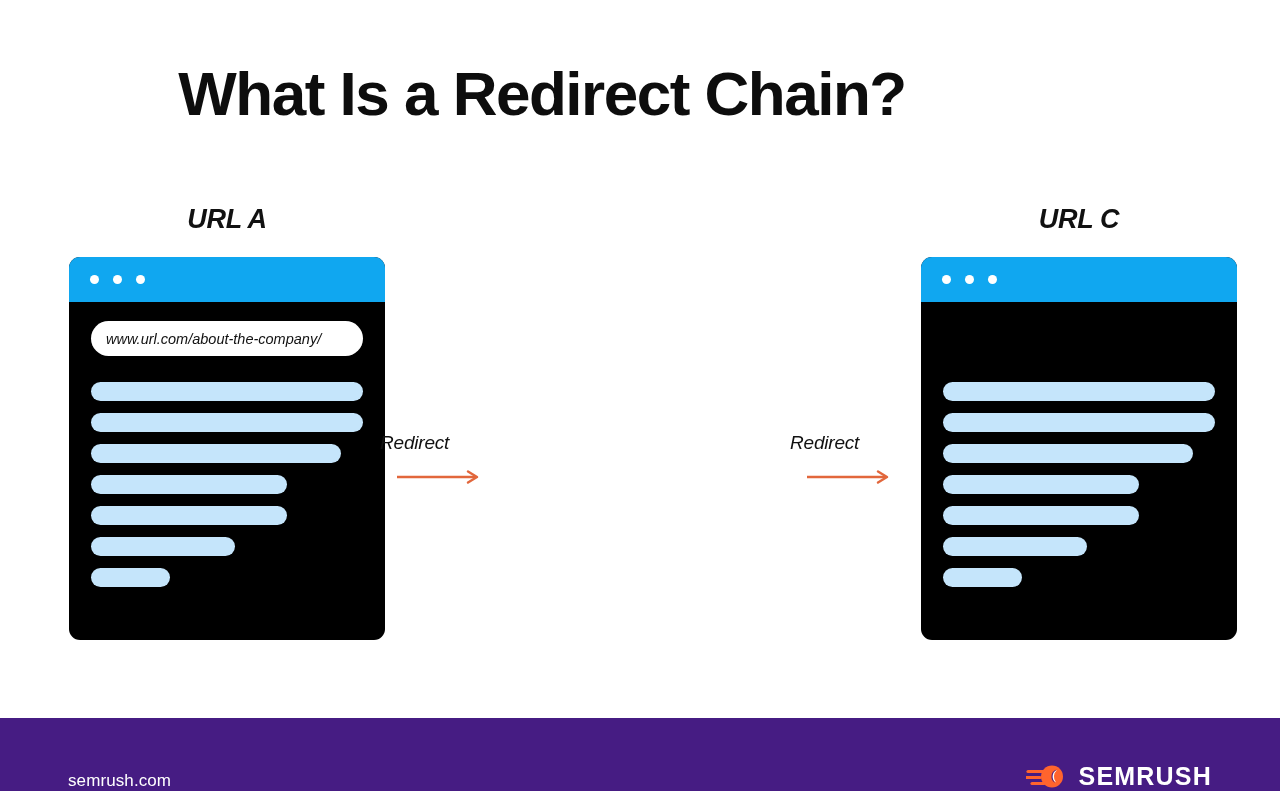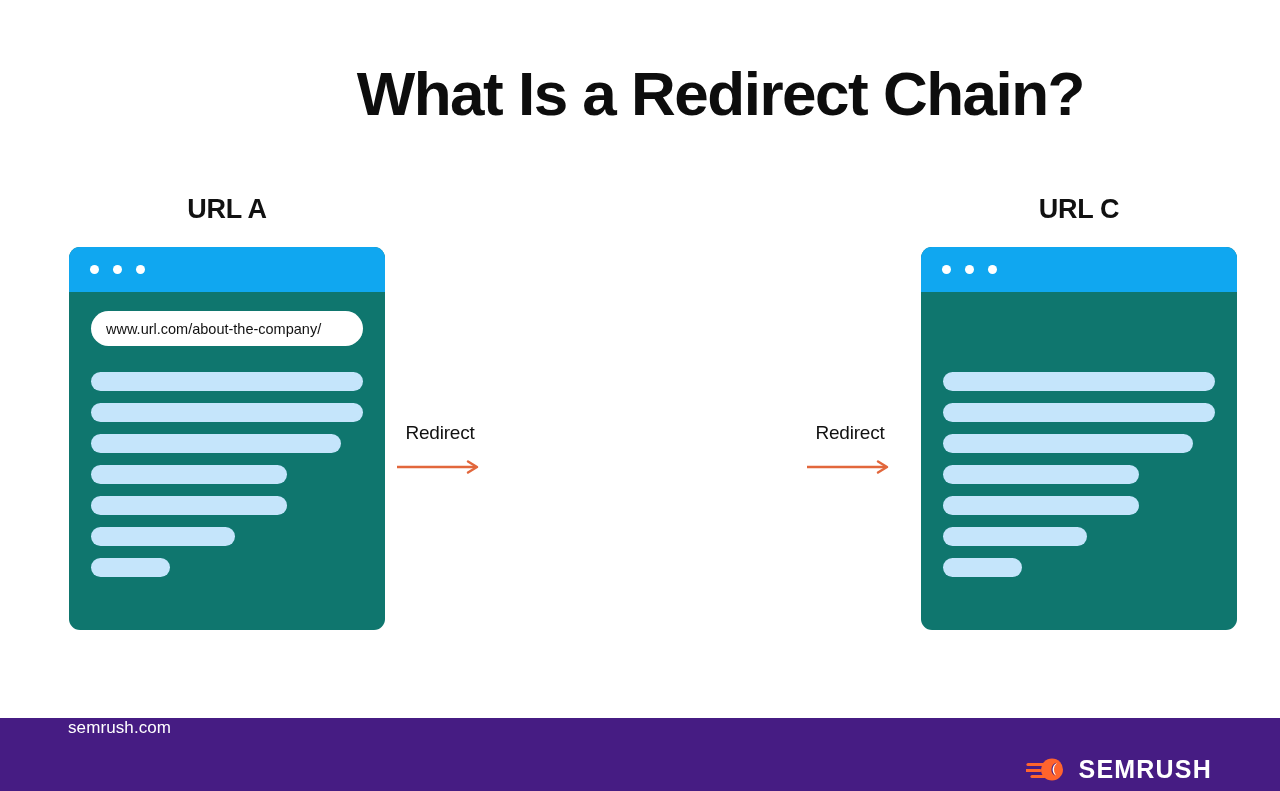"What Is a Redirect Chain?" .page-title { text-align: right -> center }
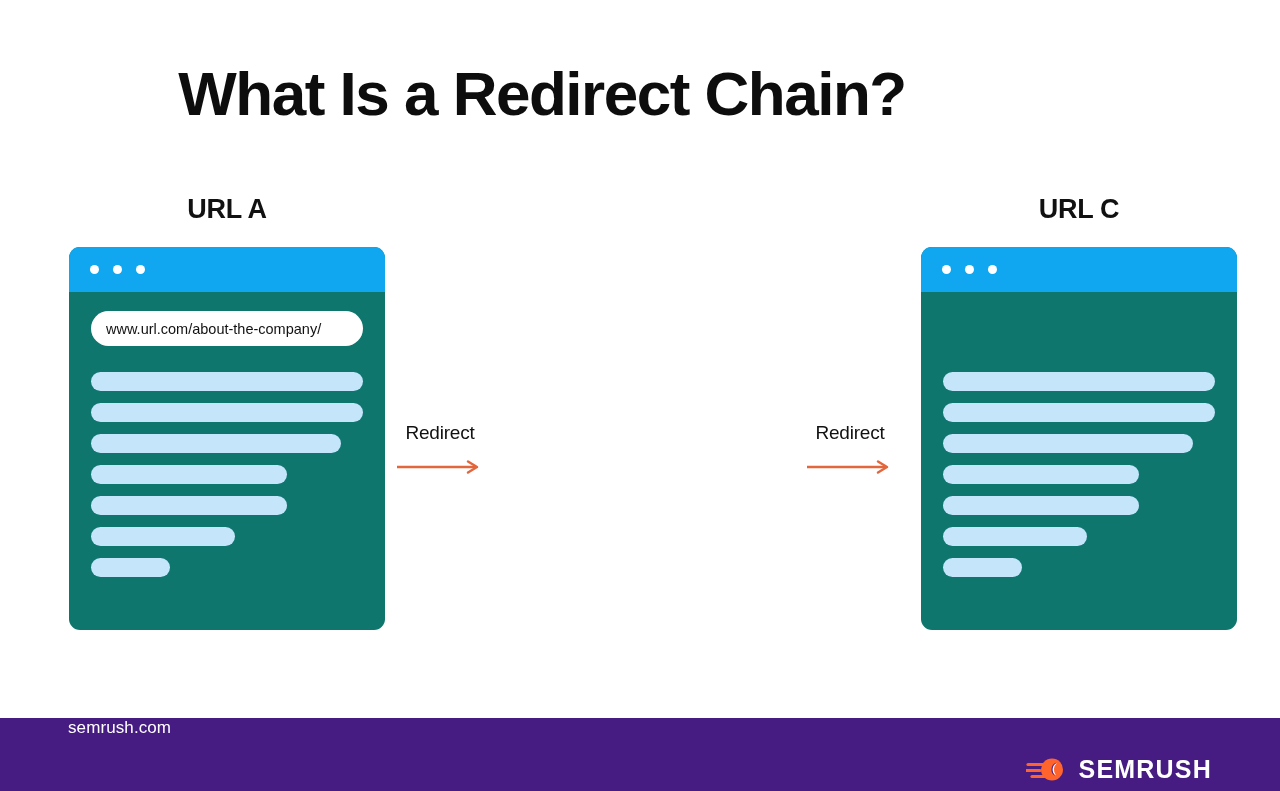"URL A" .diagram { font-style: none -> italic; top: 194px -> 204px }
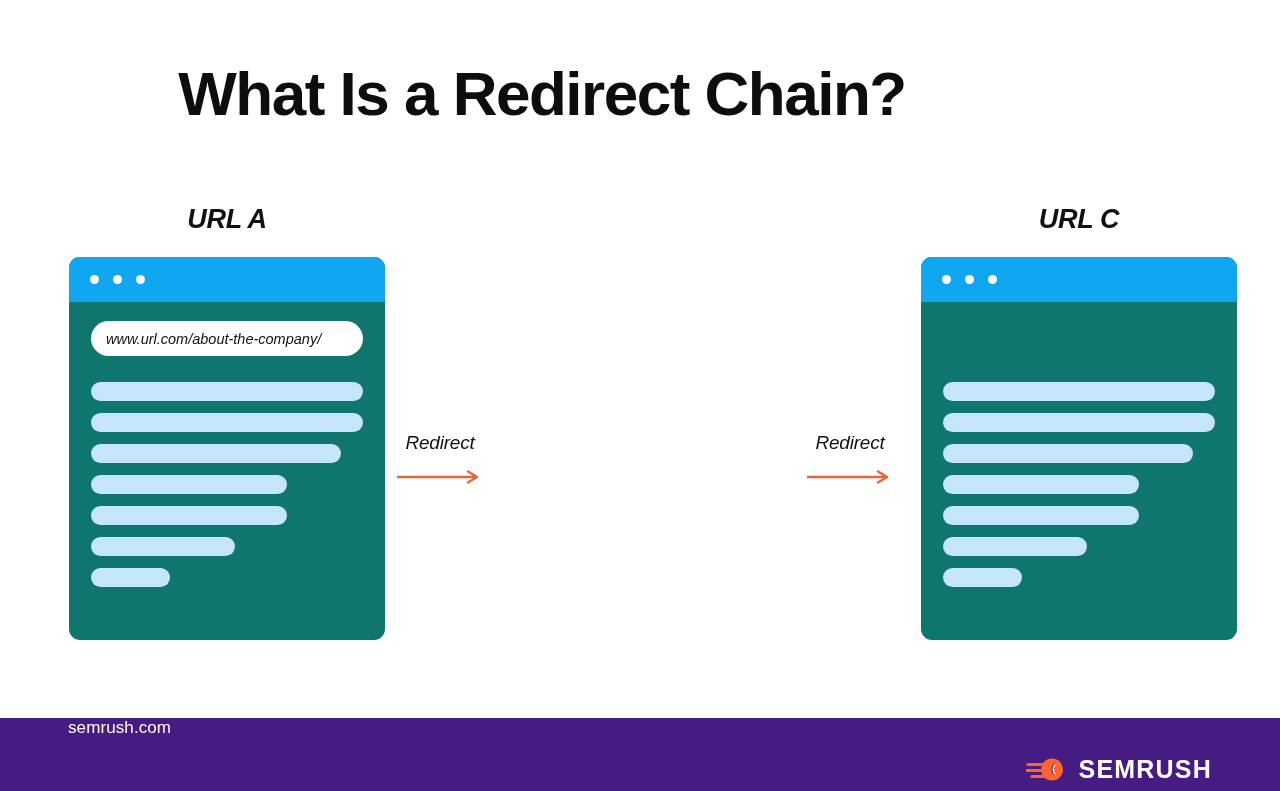"www.url.com/about-the-company/" .browser-card { background: #0f766e -> #000000 }
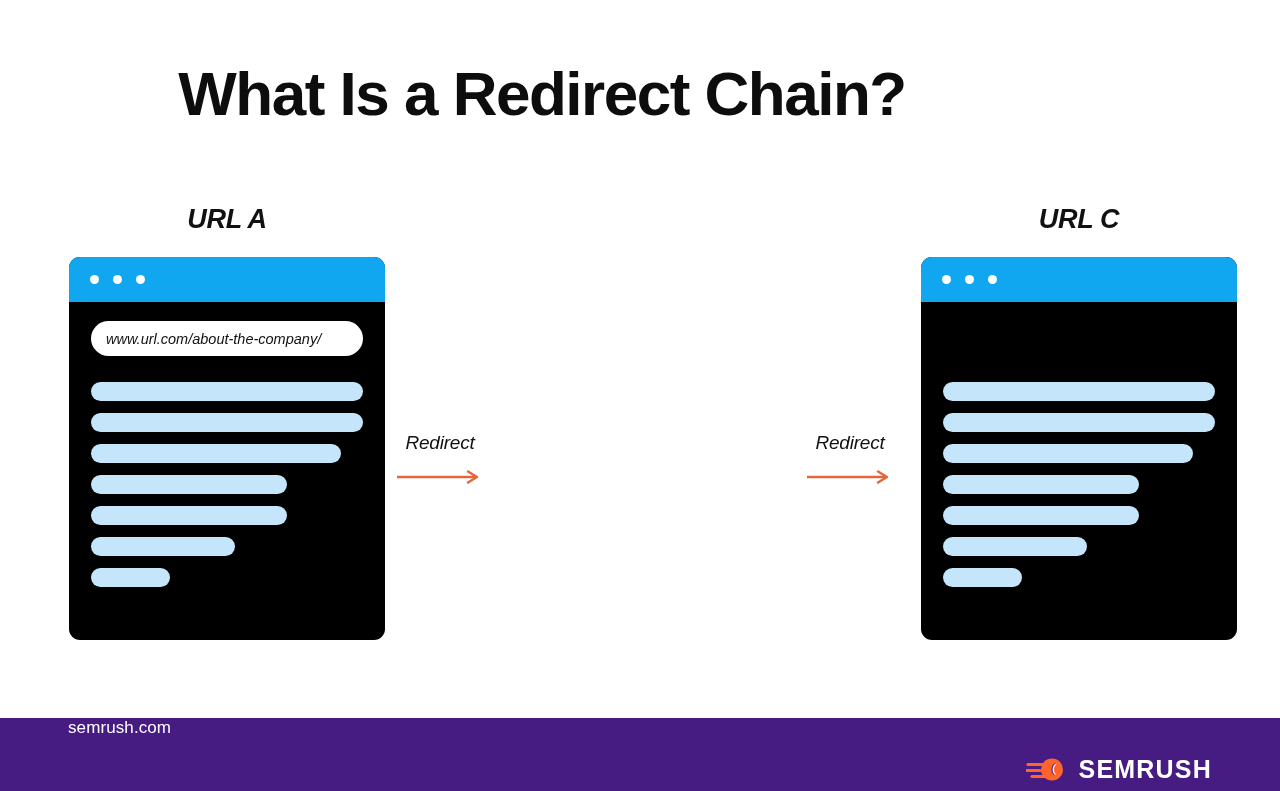"Redirect" .connector { text-align: center -> left }
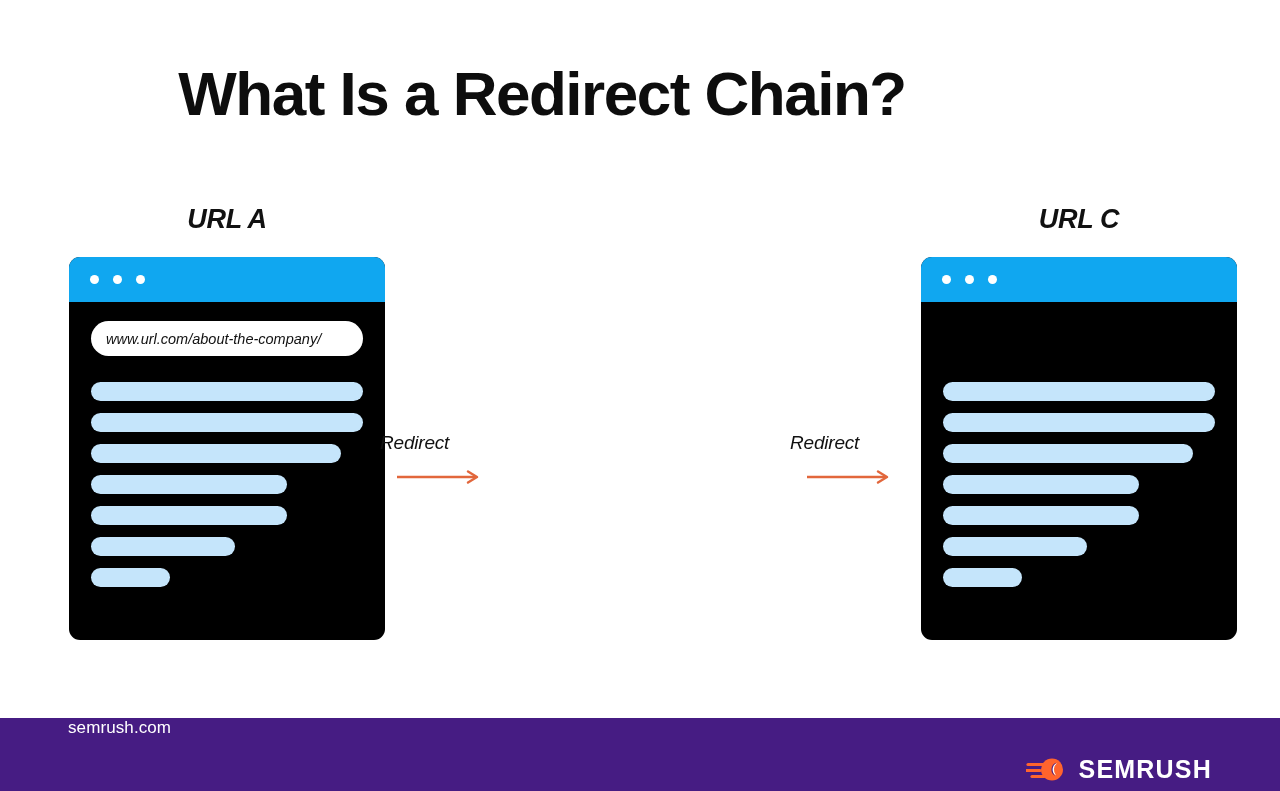"semrush.com" .footer { align-items: flex-start -> flex-end }
